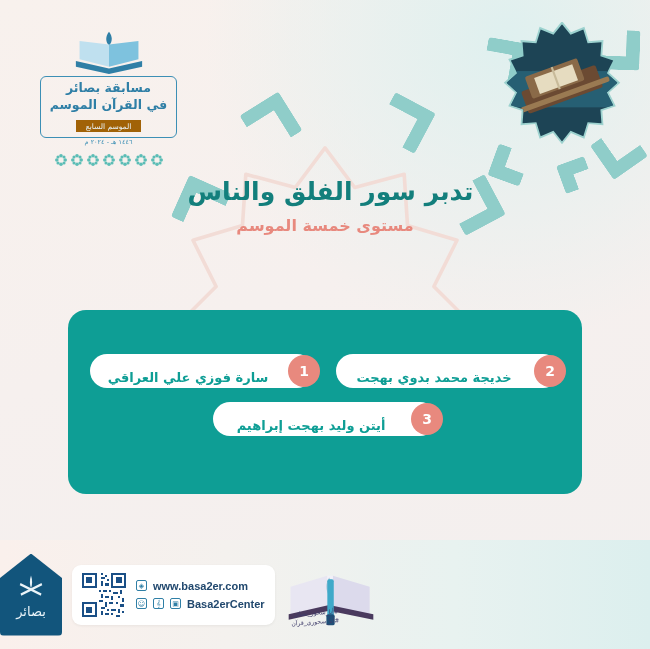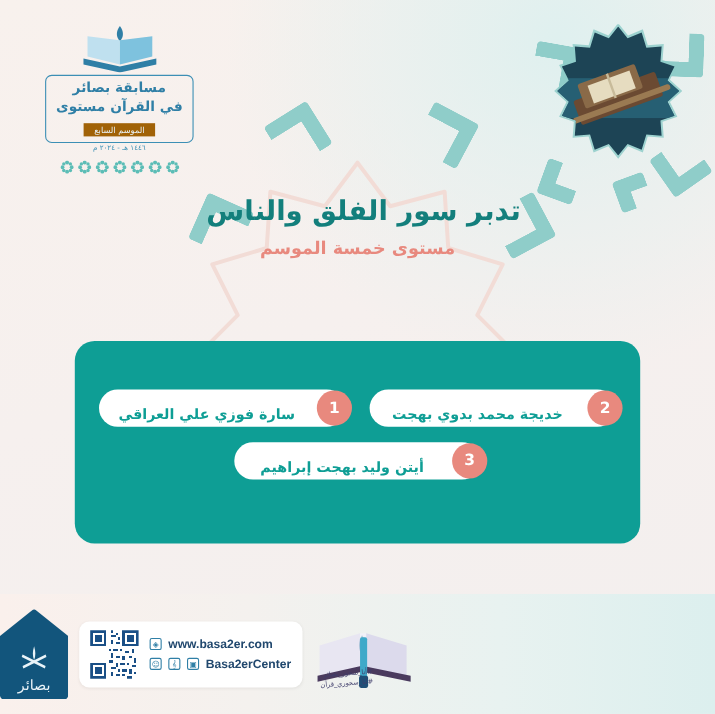"مسابقة بصائر" .logo { top: 20px -> 28px }
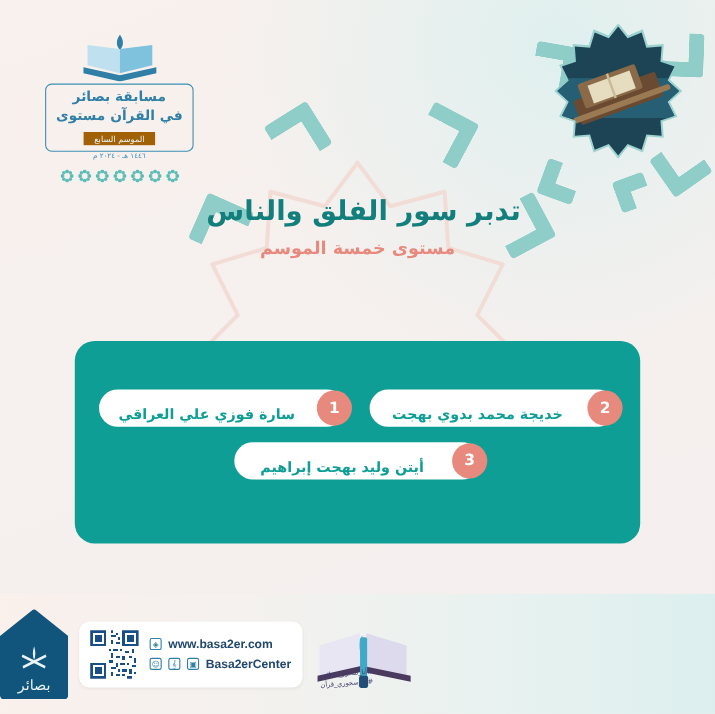"في القرآن مستوى" div.logo-l2 { text: مستوى -> الموسم }
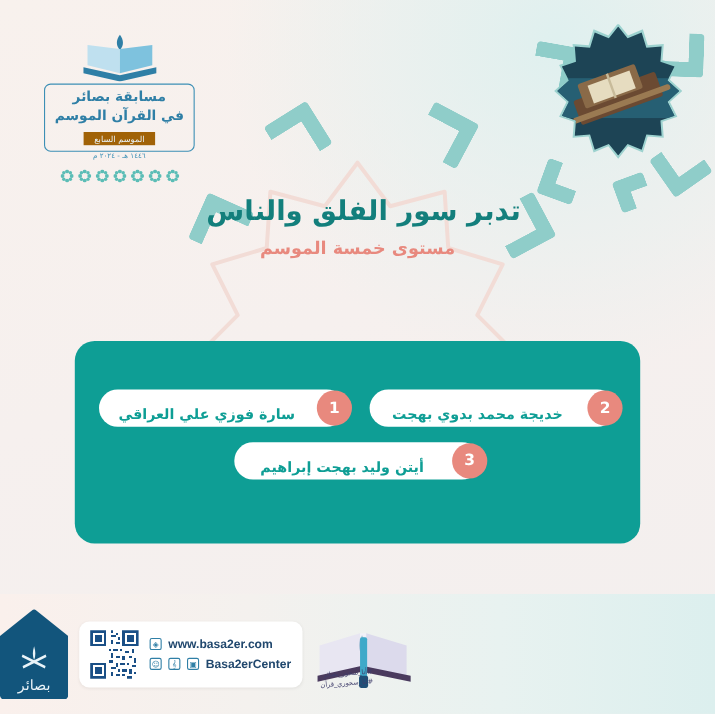"بصائر" .brand-badge { padding-bottom: 5px -> 17px }
